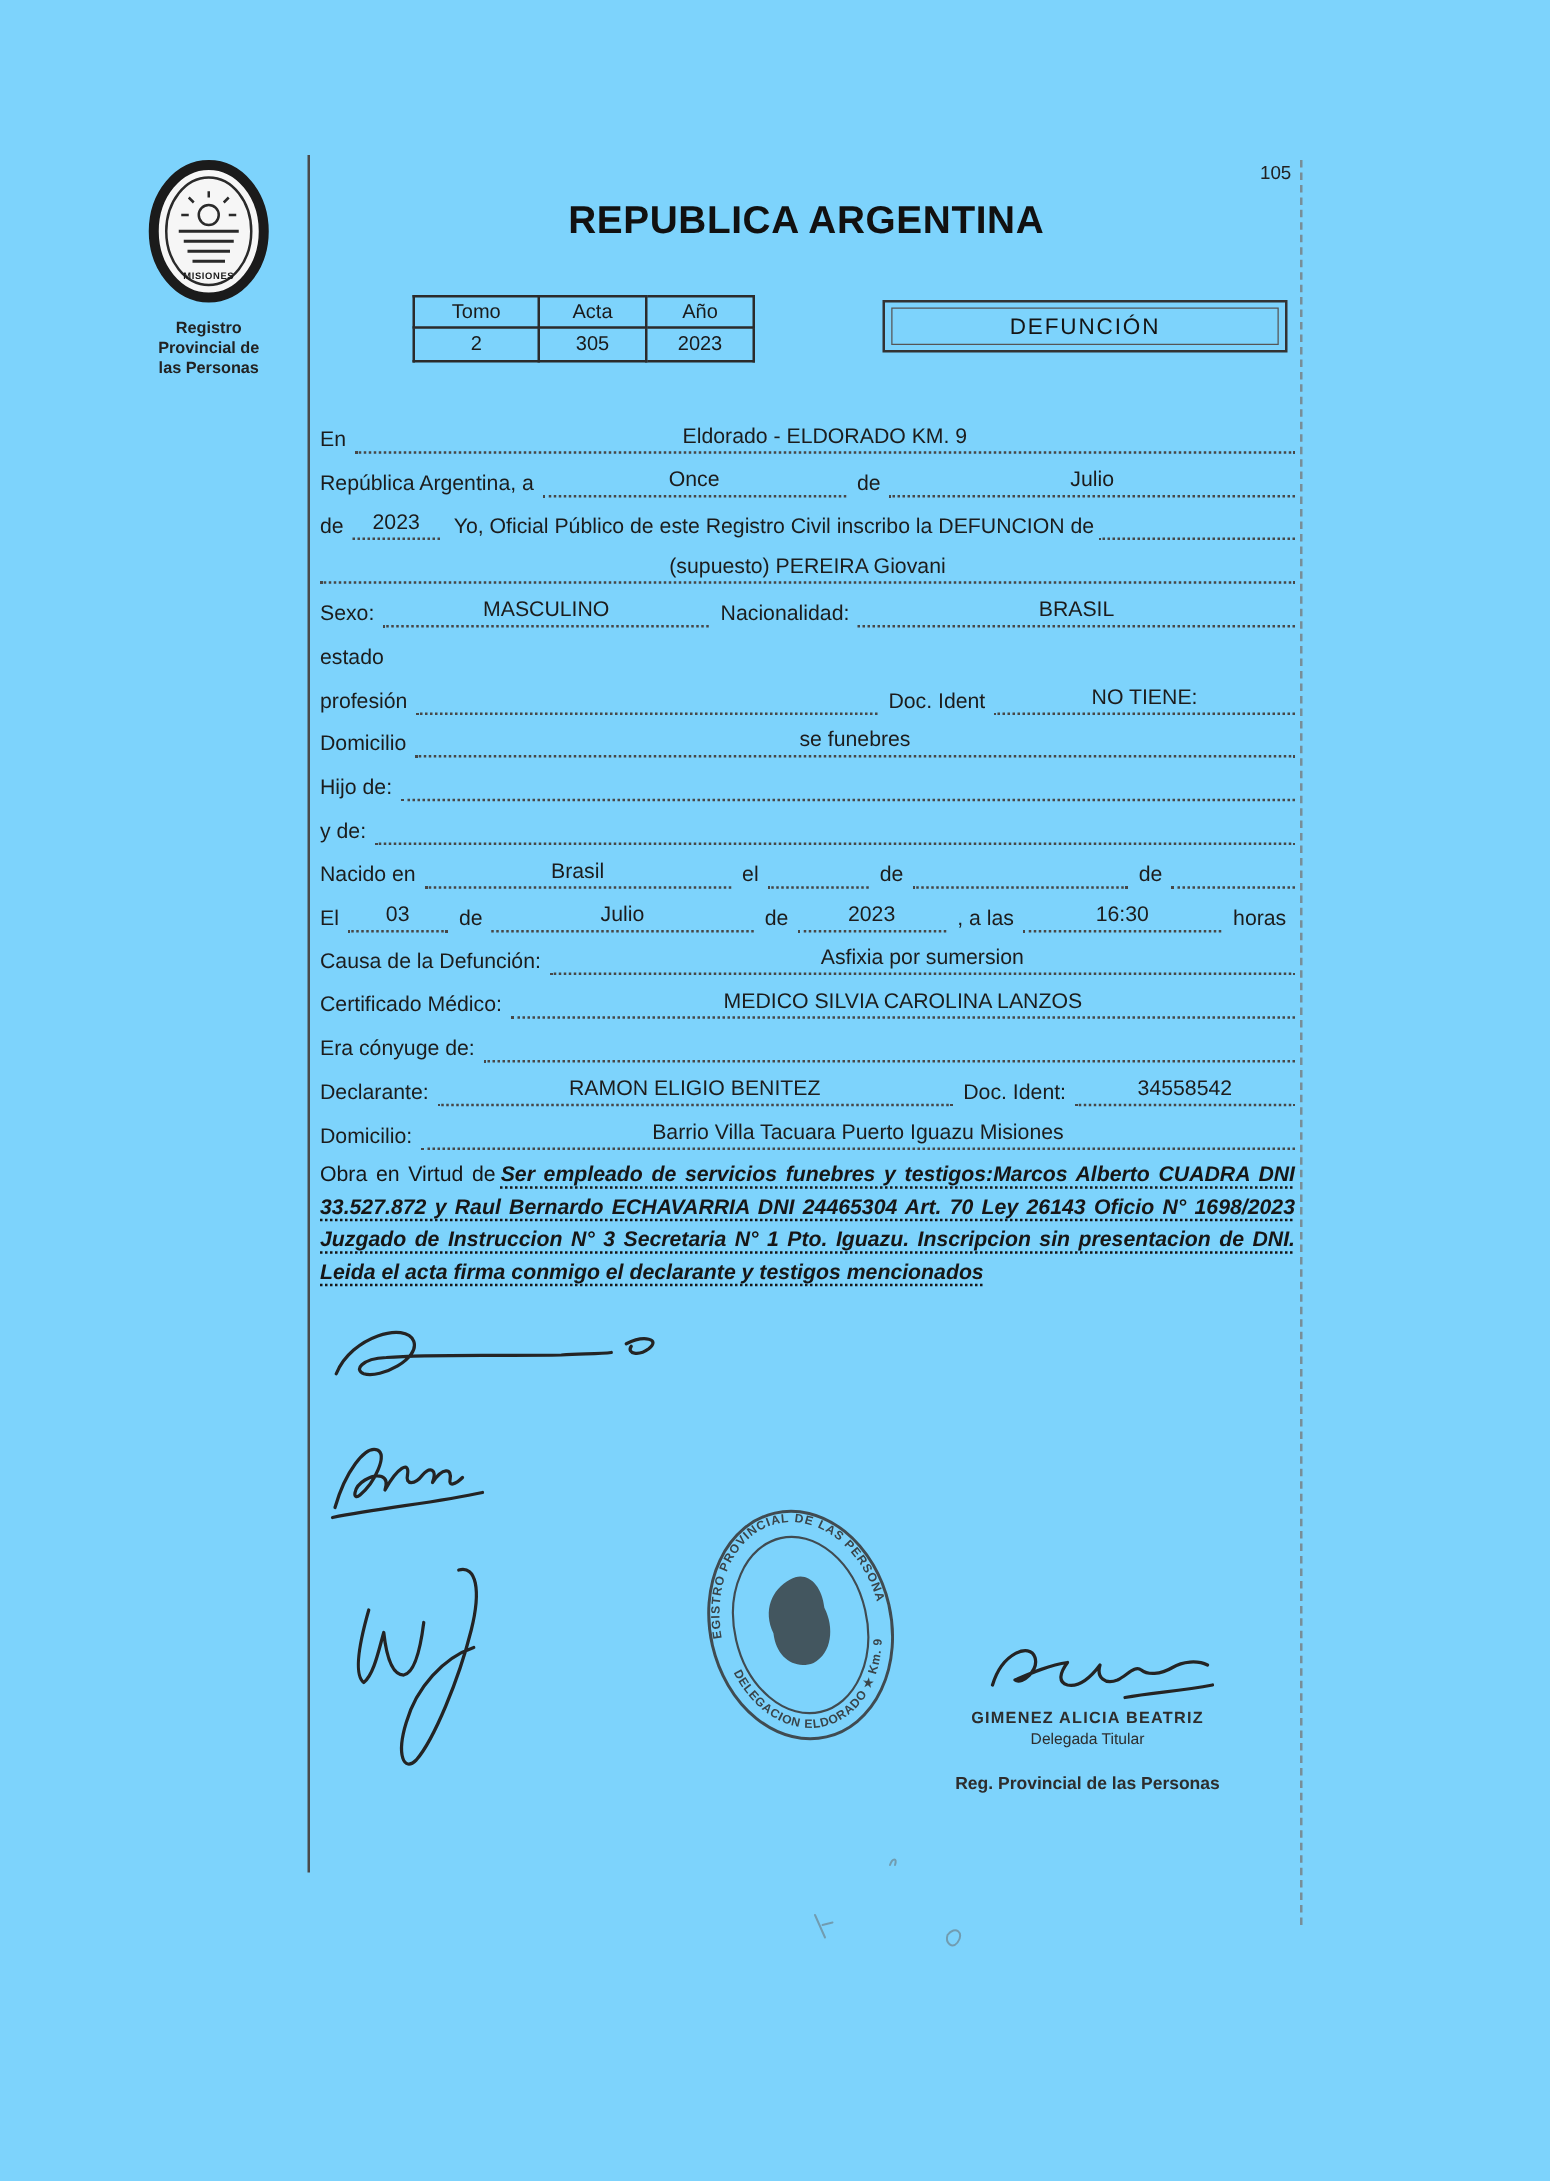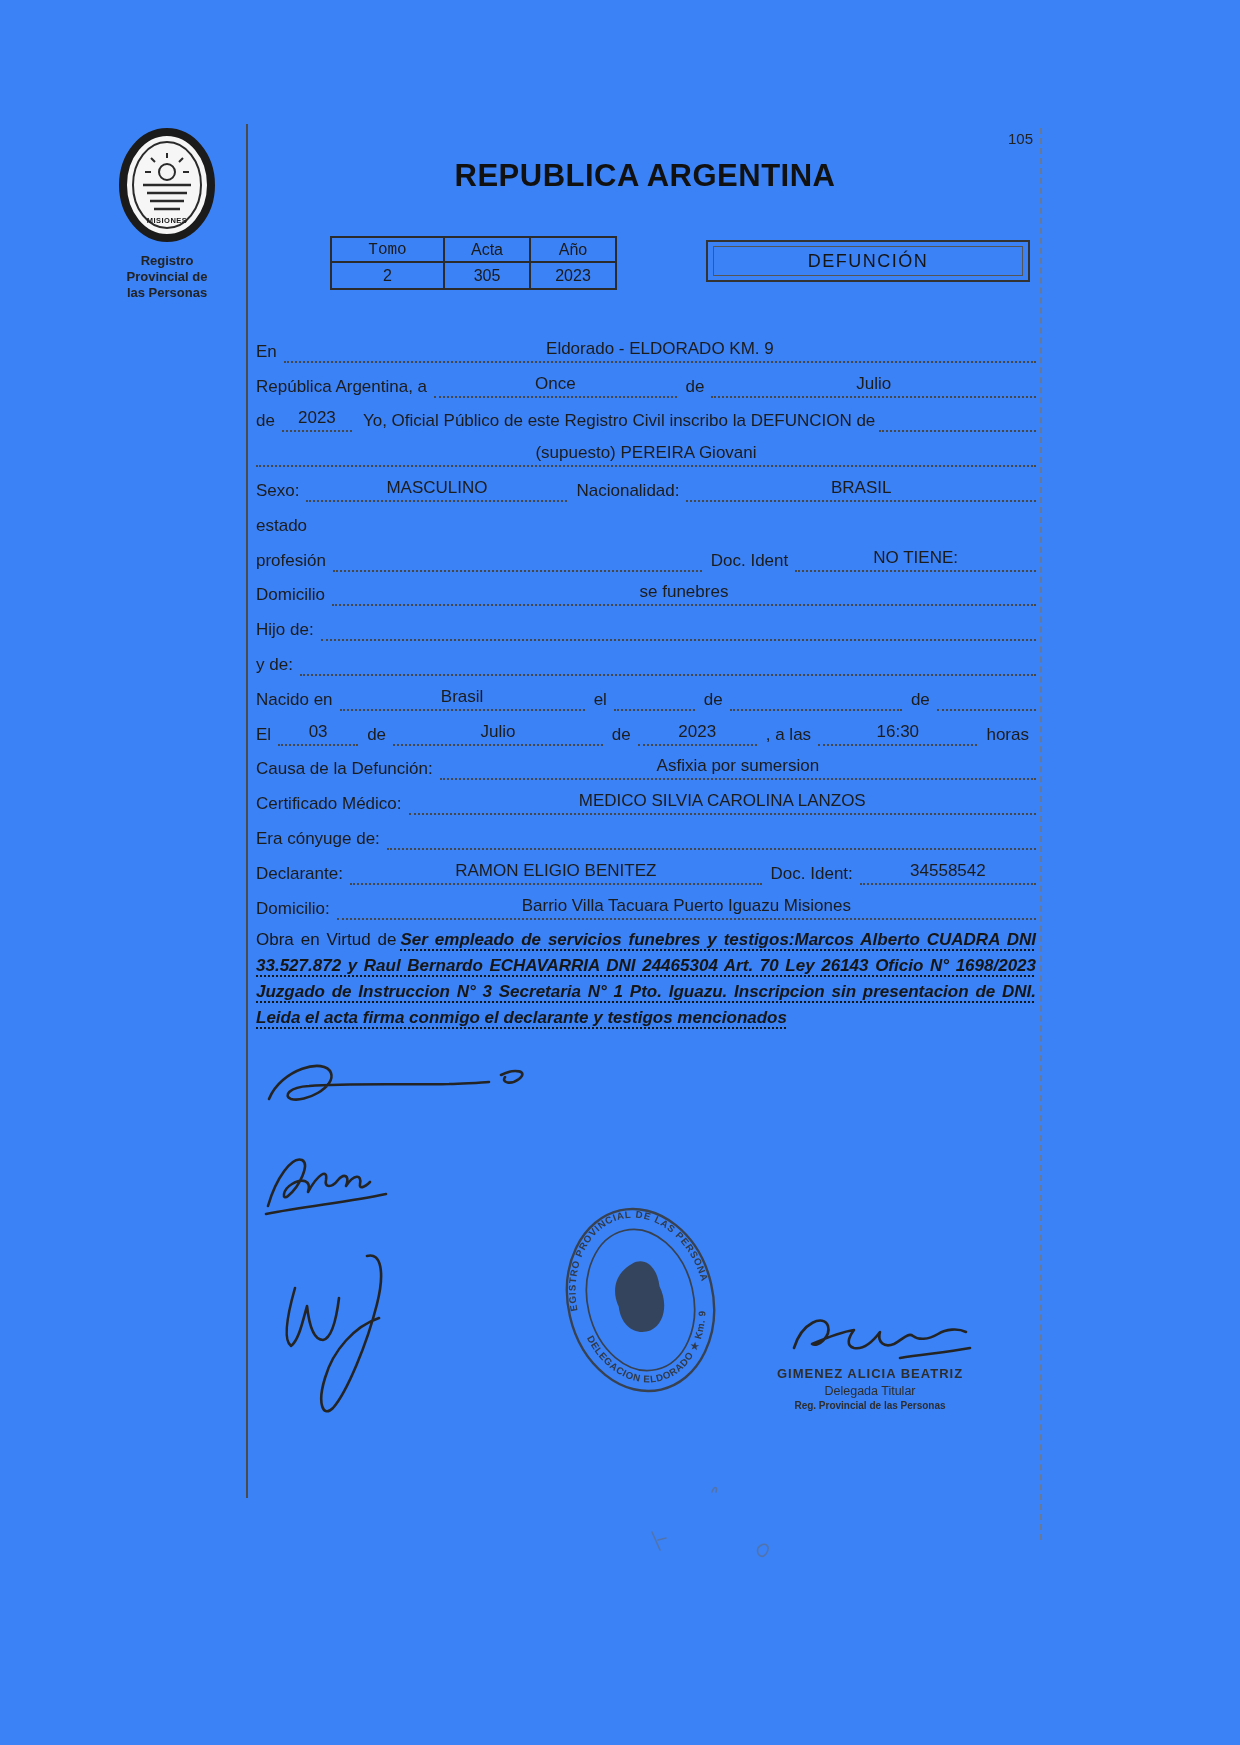"105" .sheet { background: #3b82f6 -> #7dd3fc }
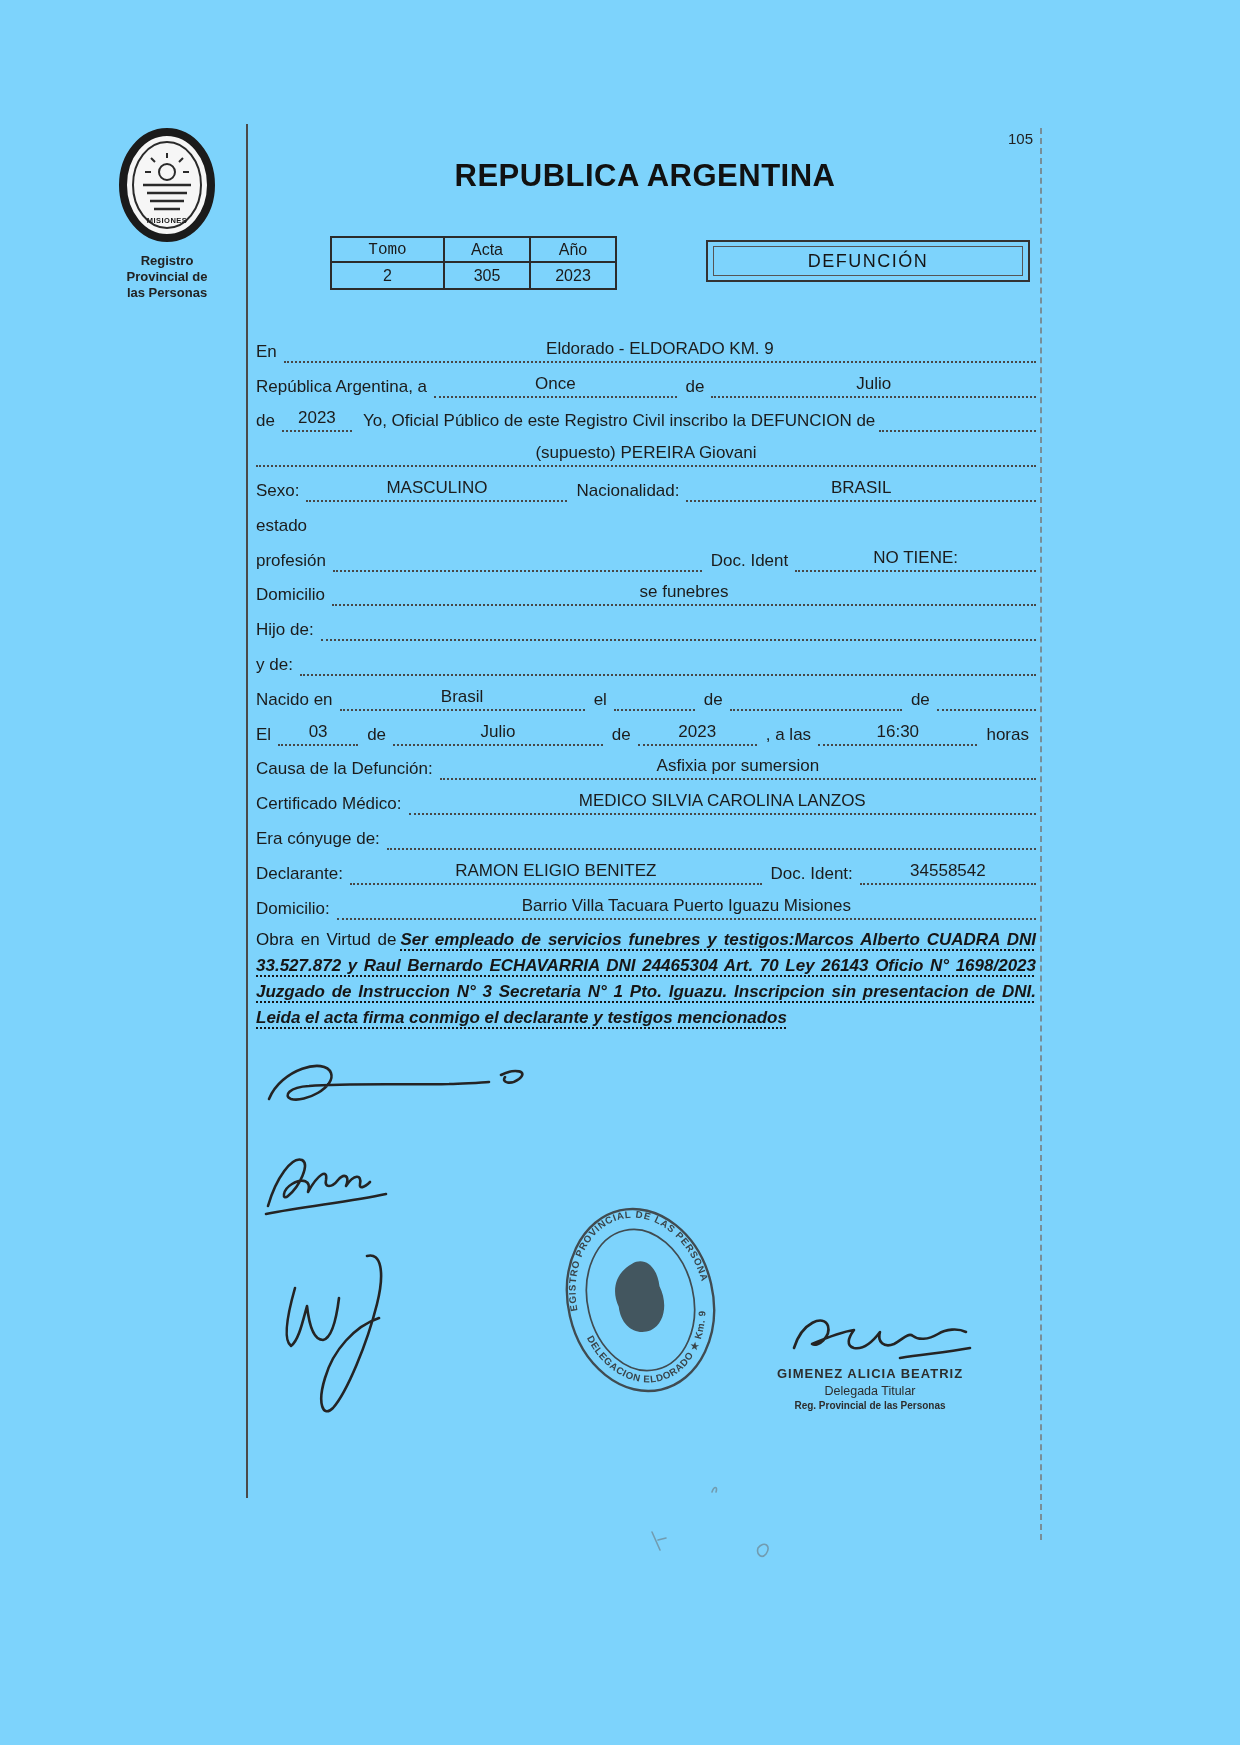"Tomo" .acta-table .c1 { font-family: Liberation Mono, monospace -> none; width: 113px -> 100px }
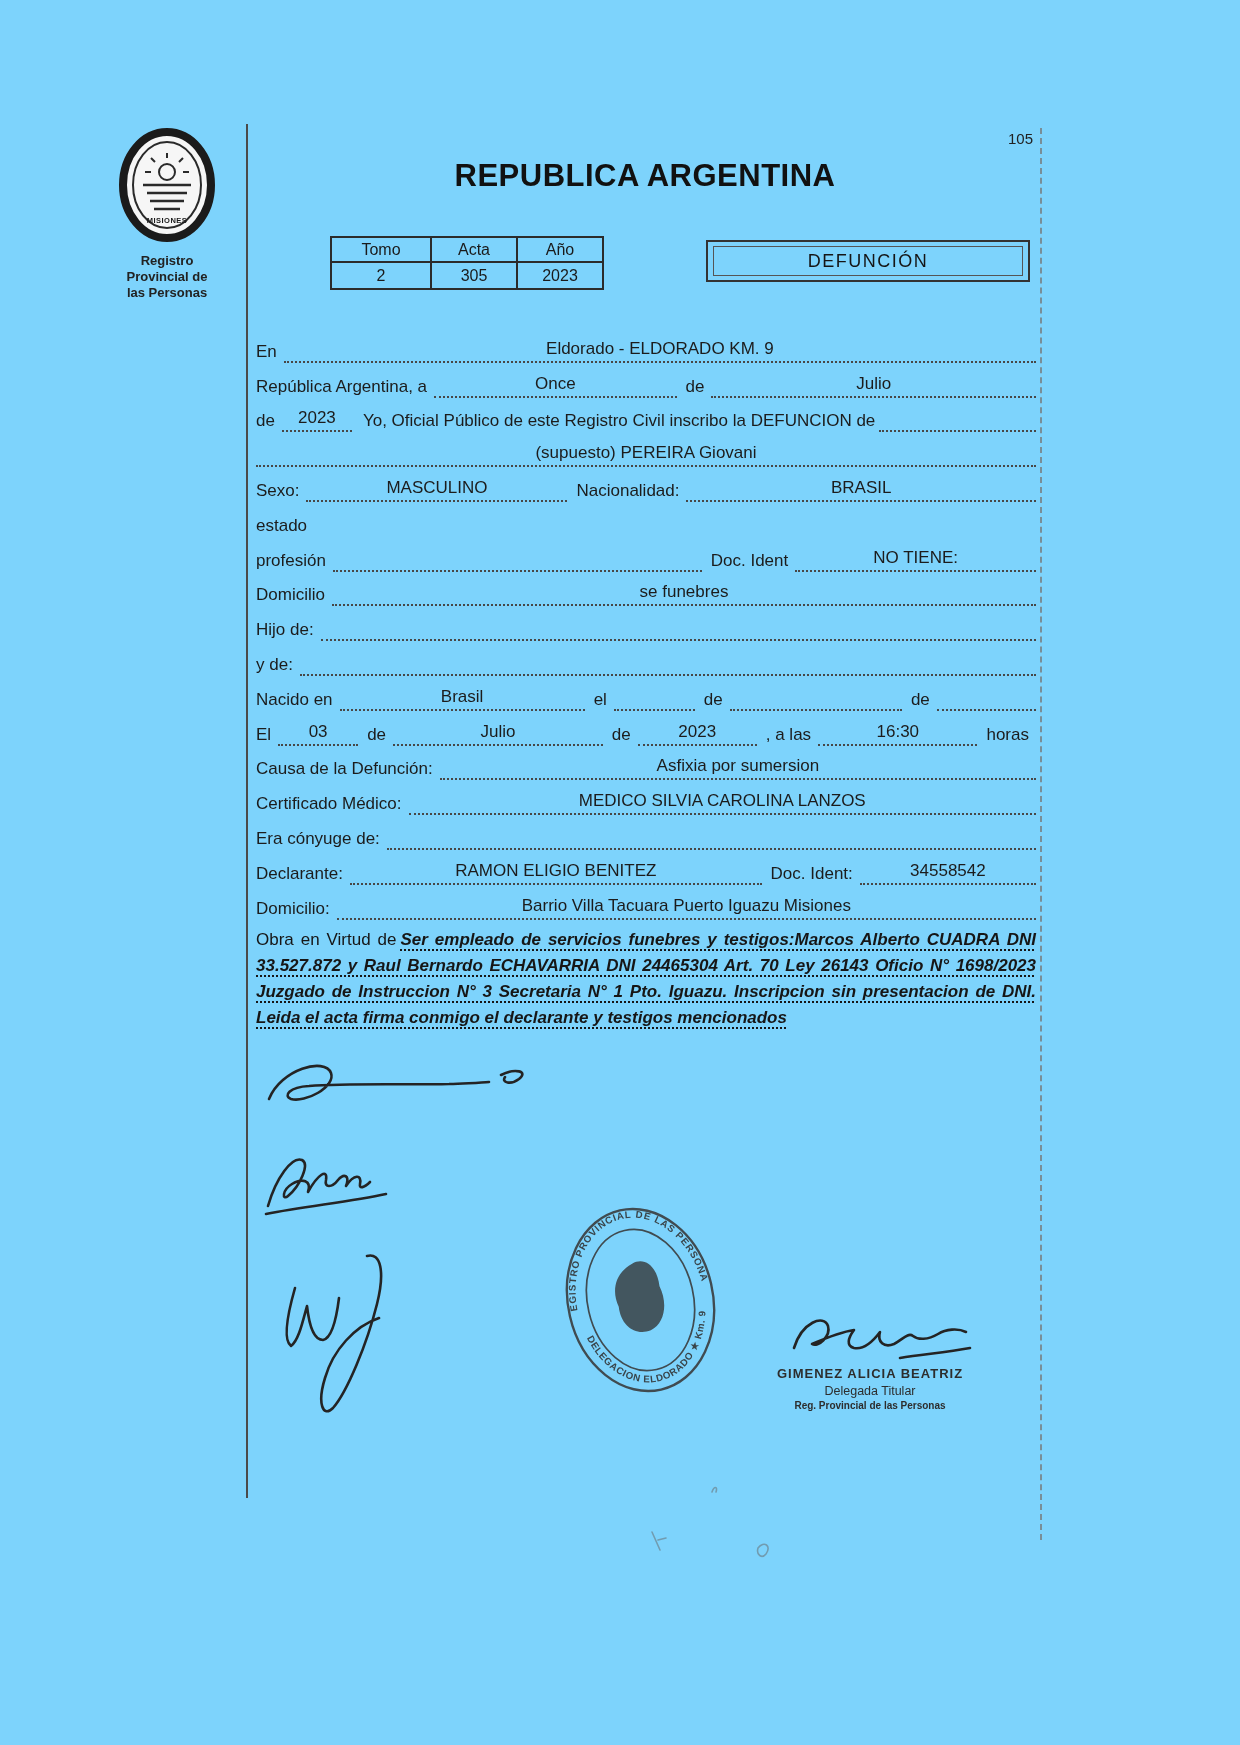"Reg. Provincial de las Personas" .official .org { font-size: 10px -> 14px; margin-top: 2px -> 20px }
